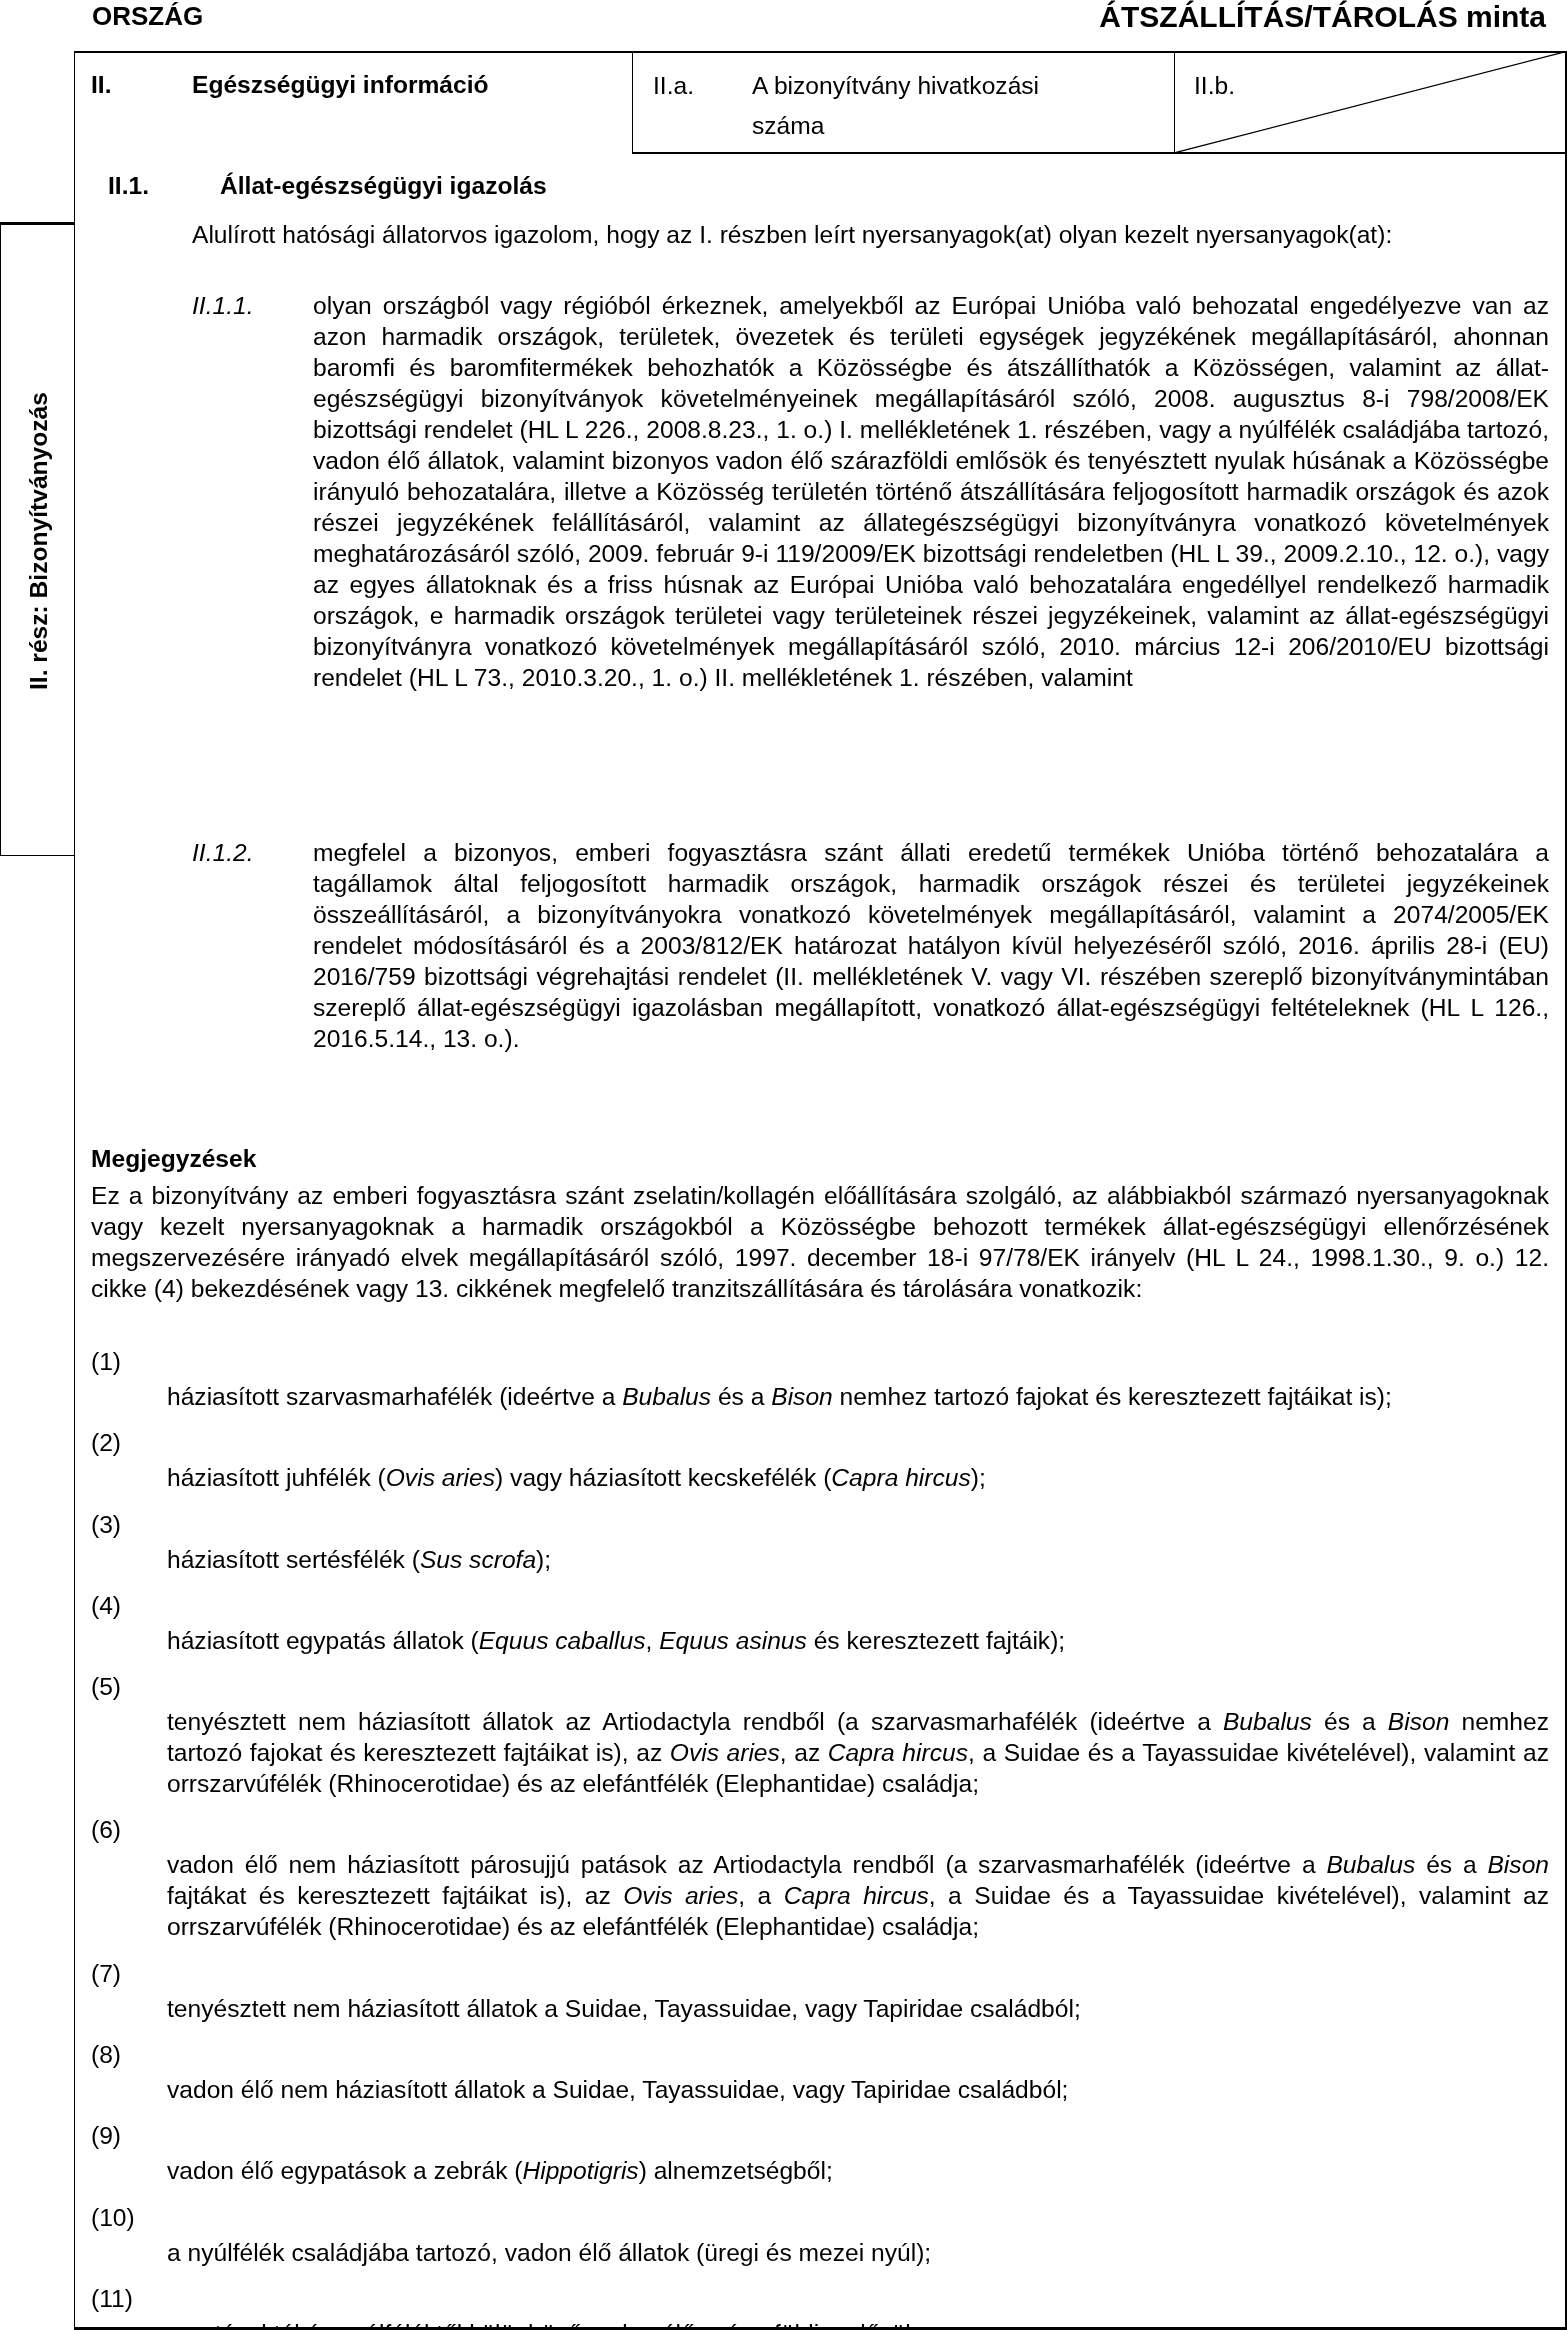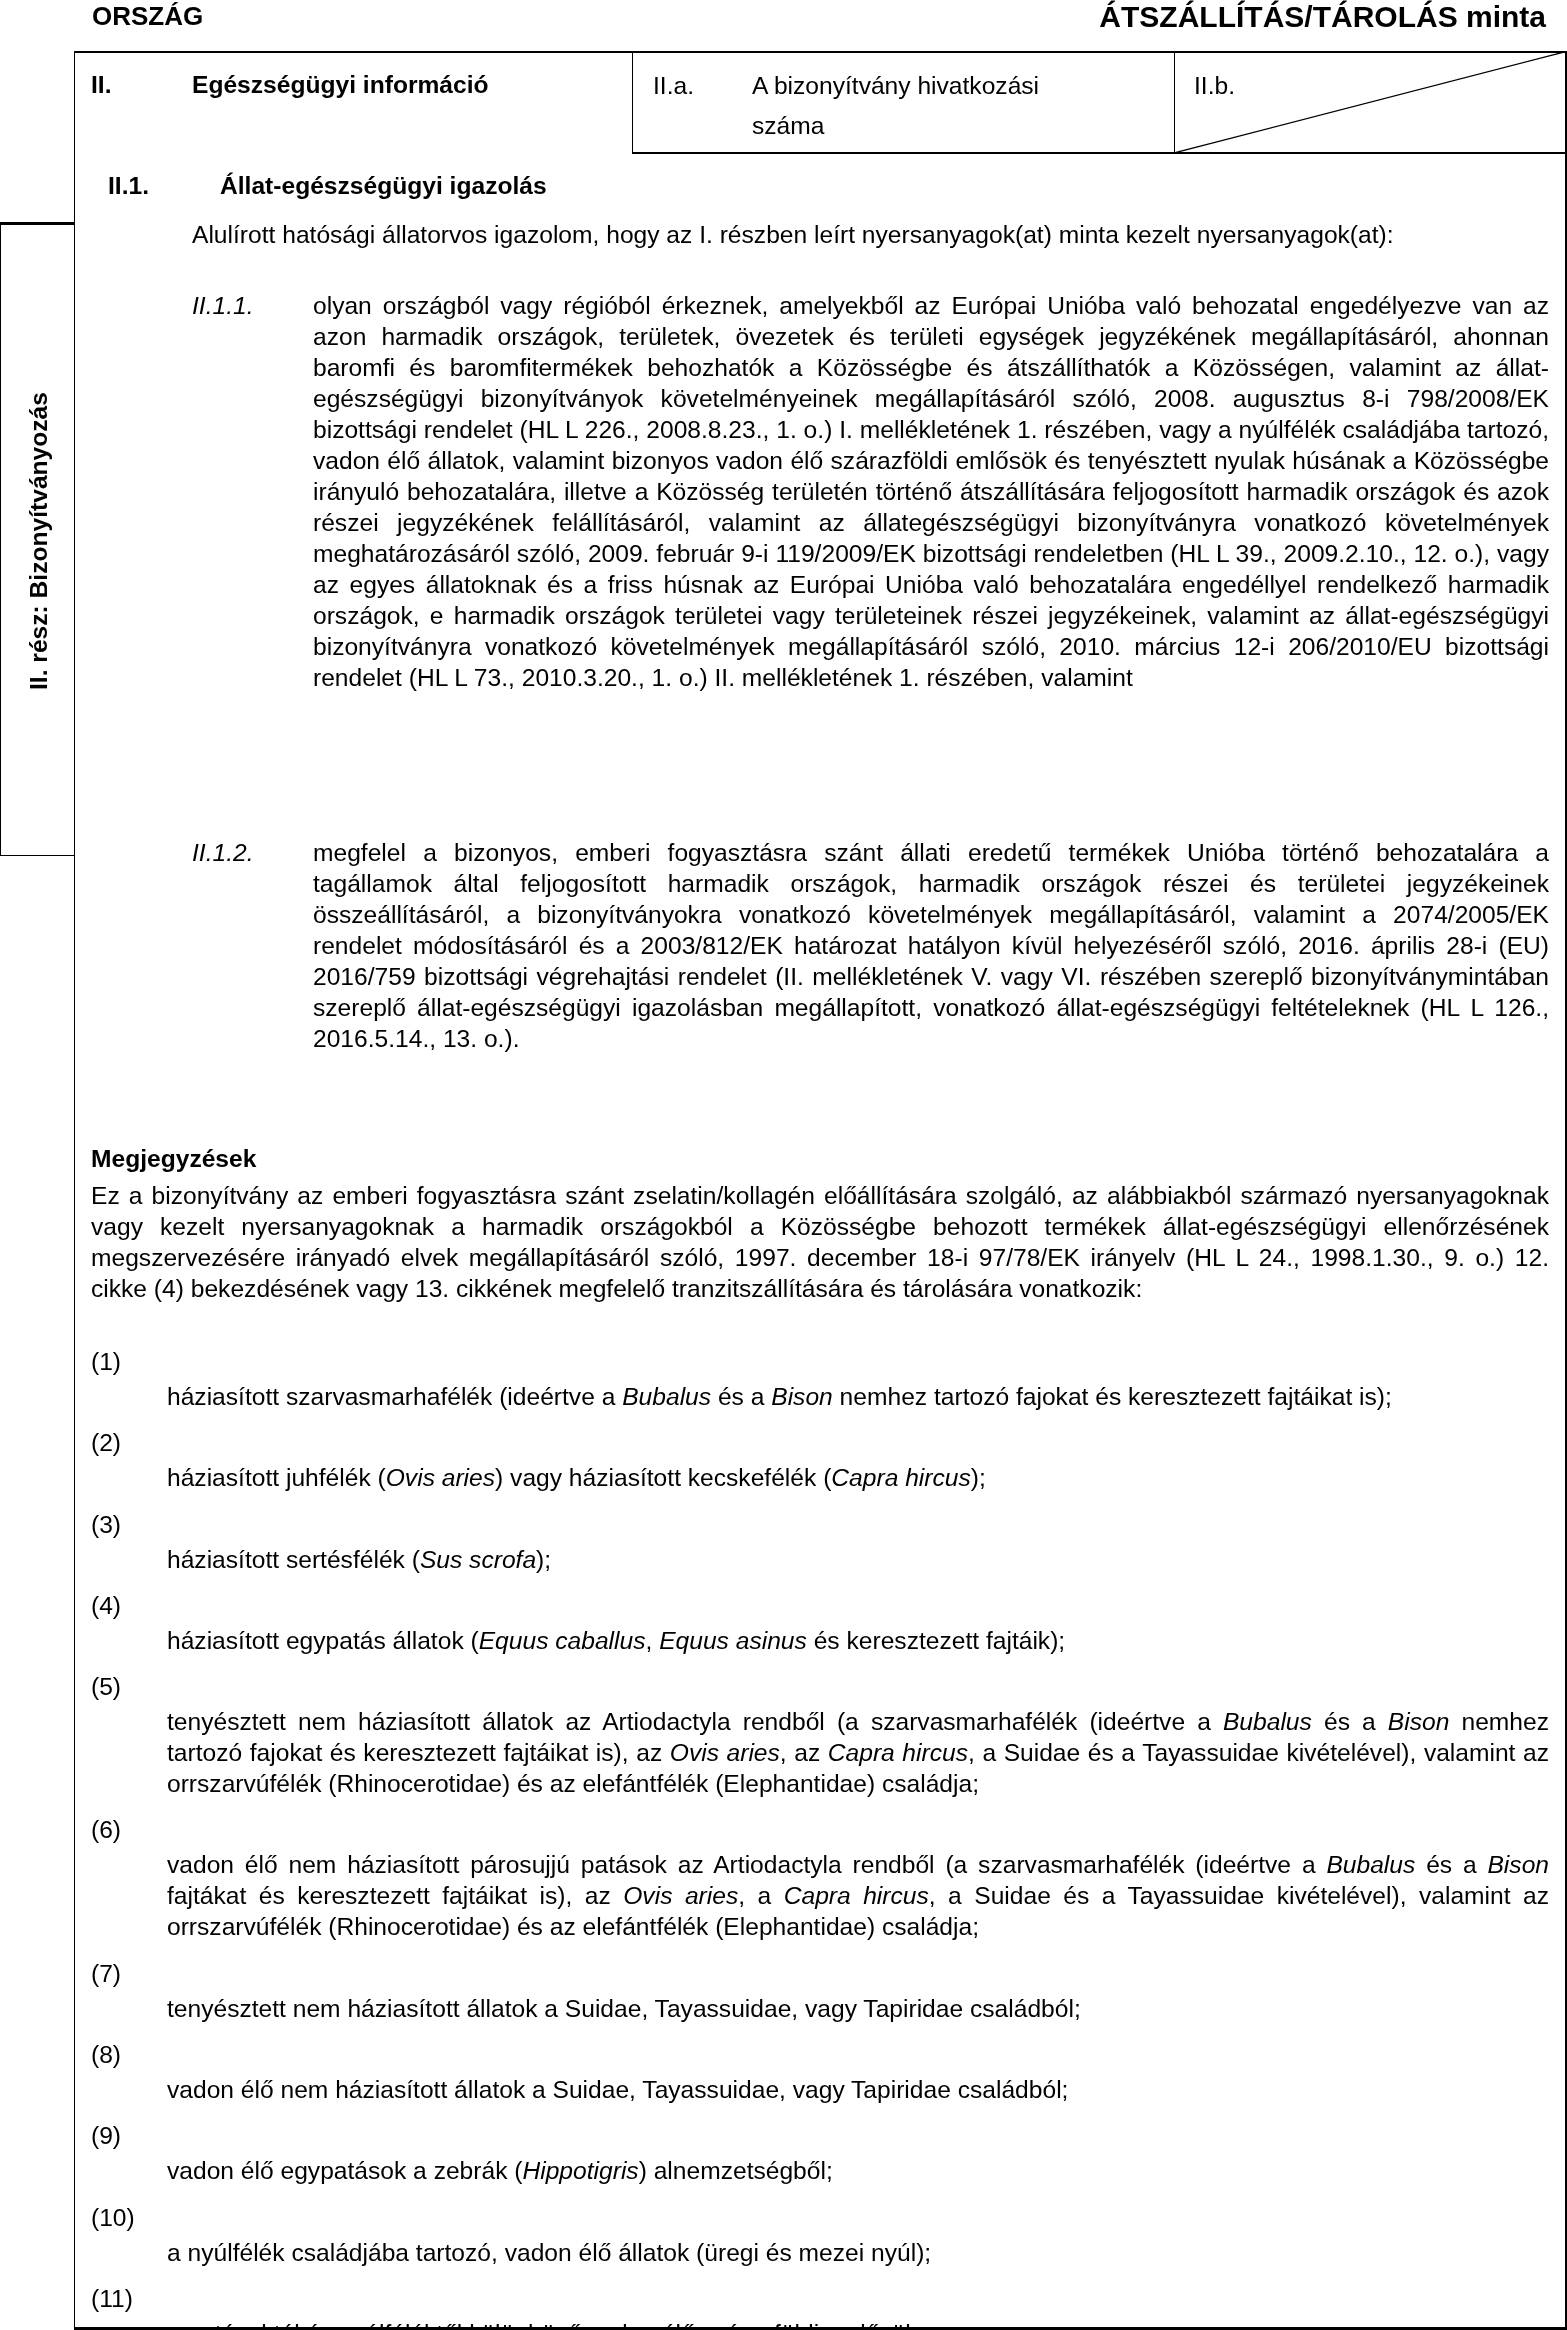"Alulírott hatósági állatorvos igazolom," div.intro { text: minta -> olyan }
